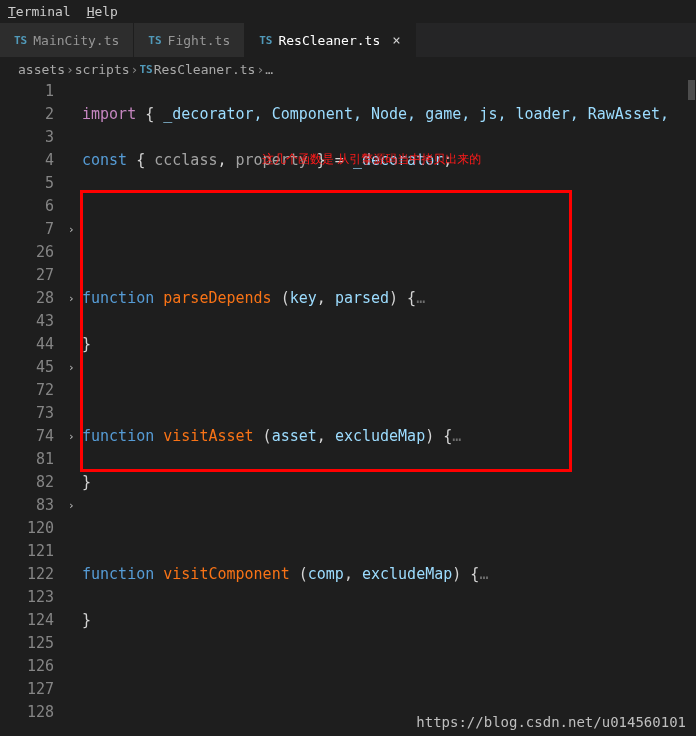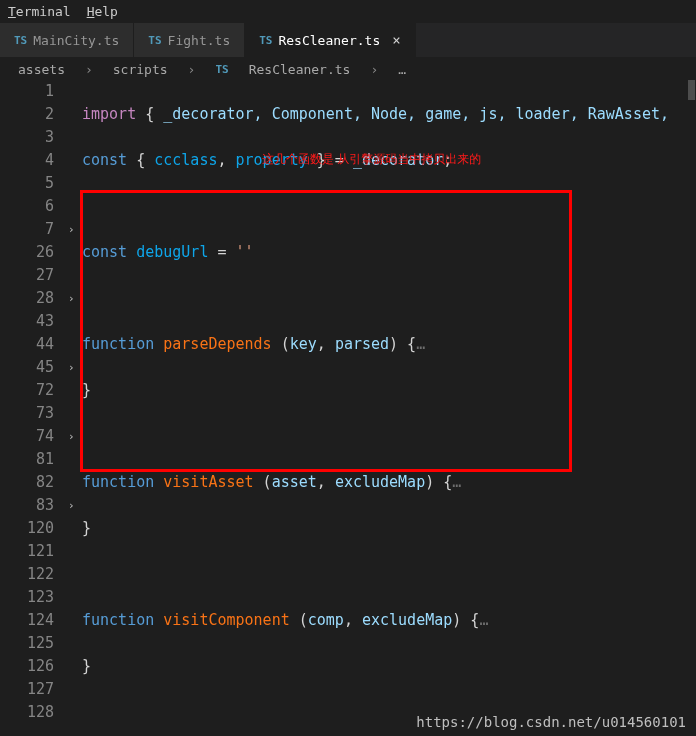"assets" .breadcrumb { gap: 20px -> 1px }
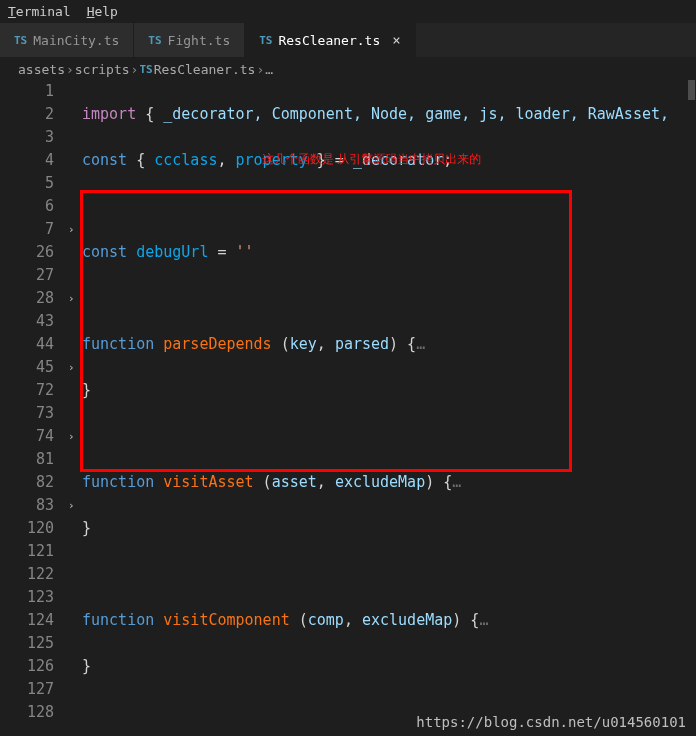"ccclass" .tok-const { color: #0ea5e9 -> #a3a3a3 }
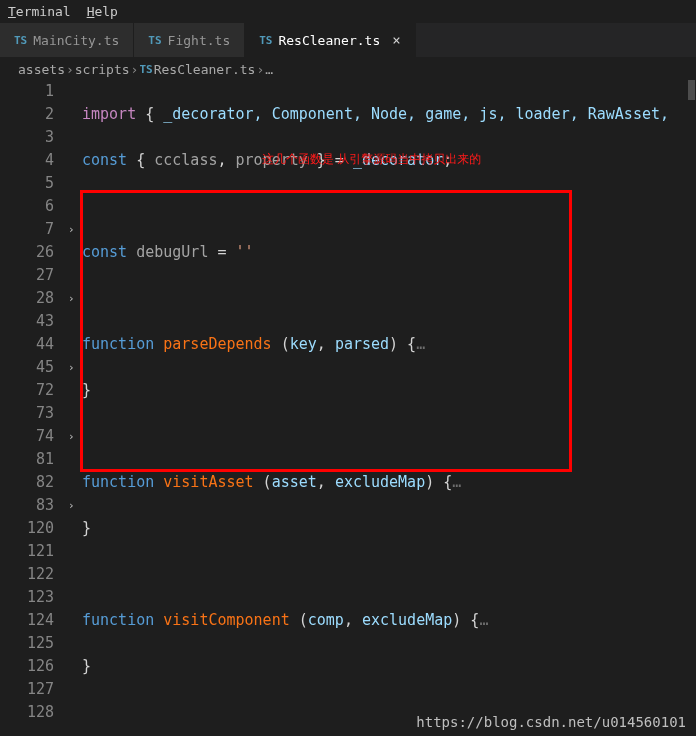"const debugUrl = ''" div.line { html: <div><span>const</span><span> </span><span>debugUrl</span><span> = </span><span>''</span></div> -> none }
